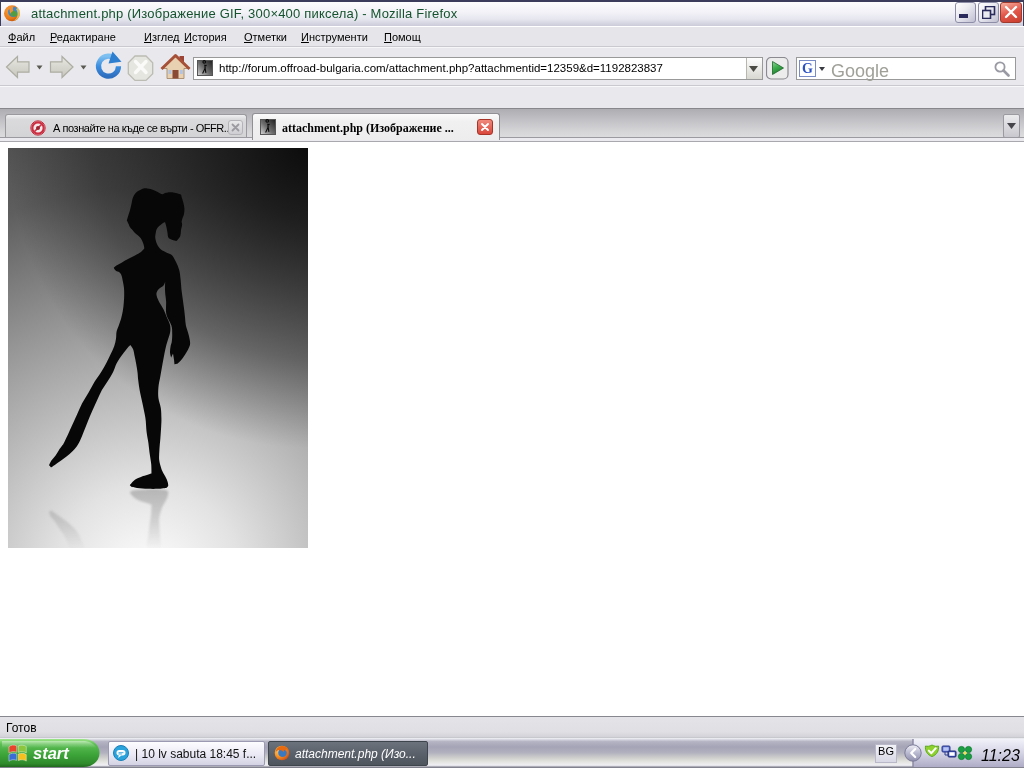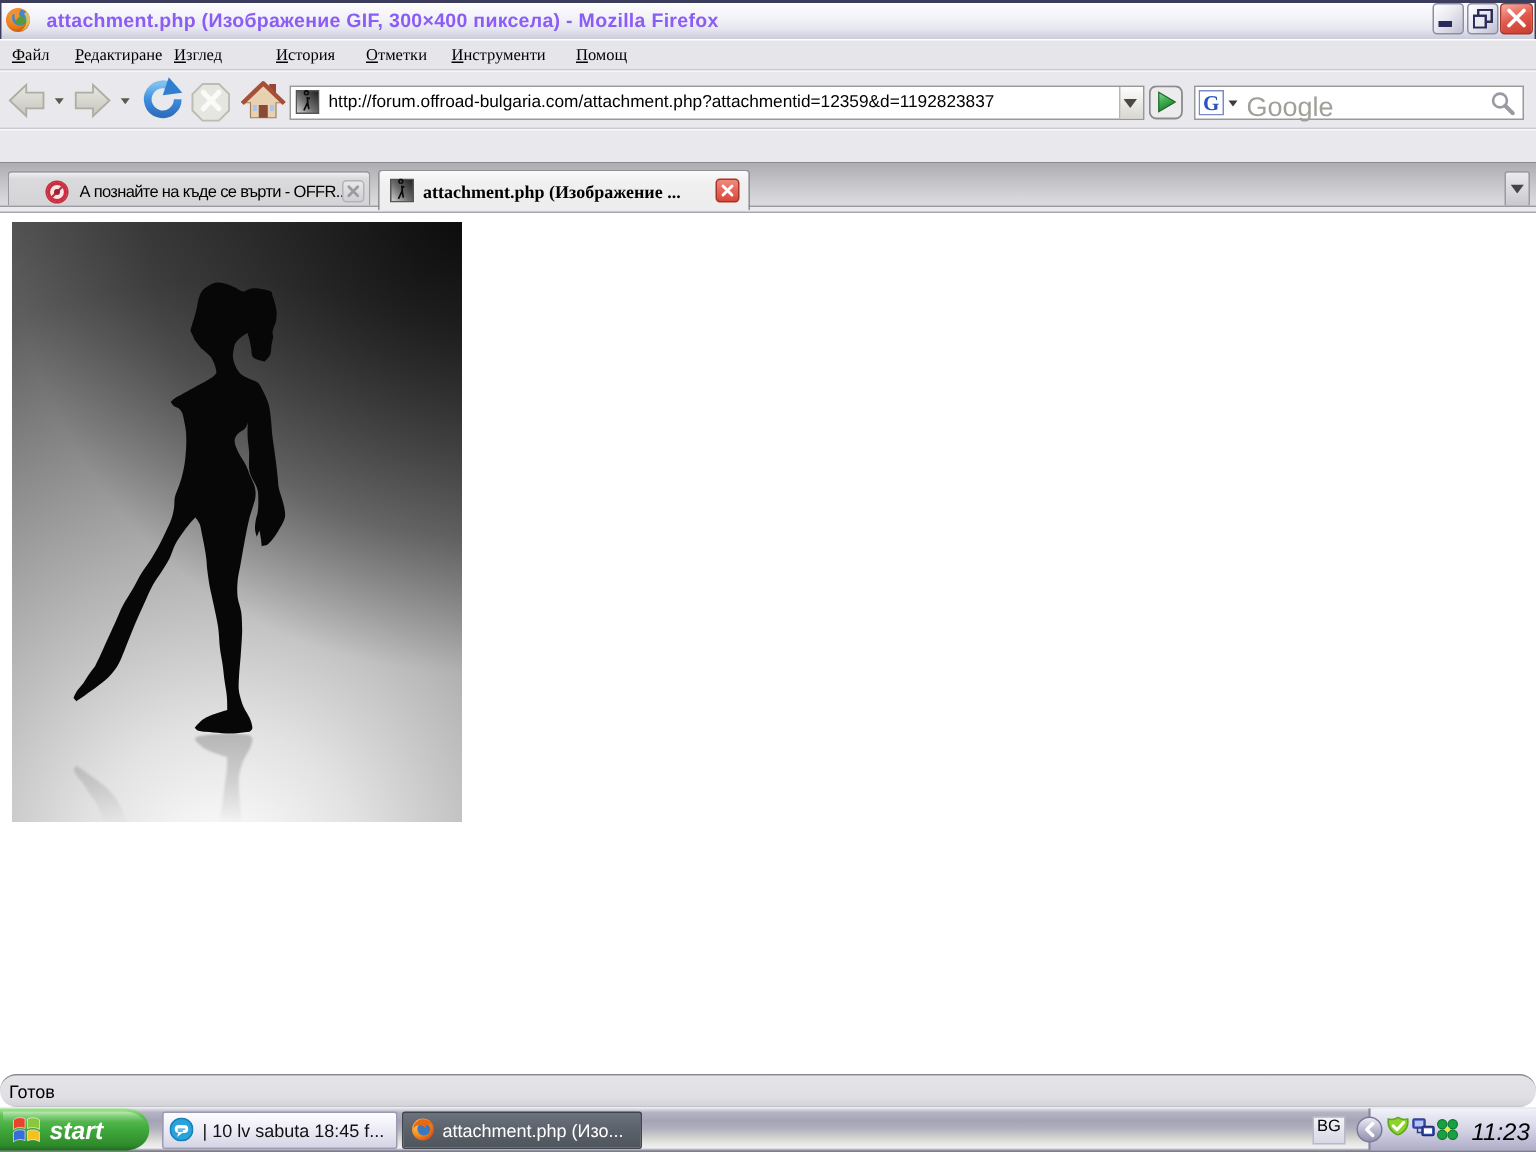"attachment.php (Изображение GIF, 300×400" #titletext { color: #8b5cf6 -> #14532d; font-weight: bold -> normal }
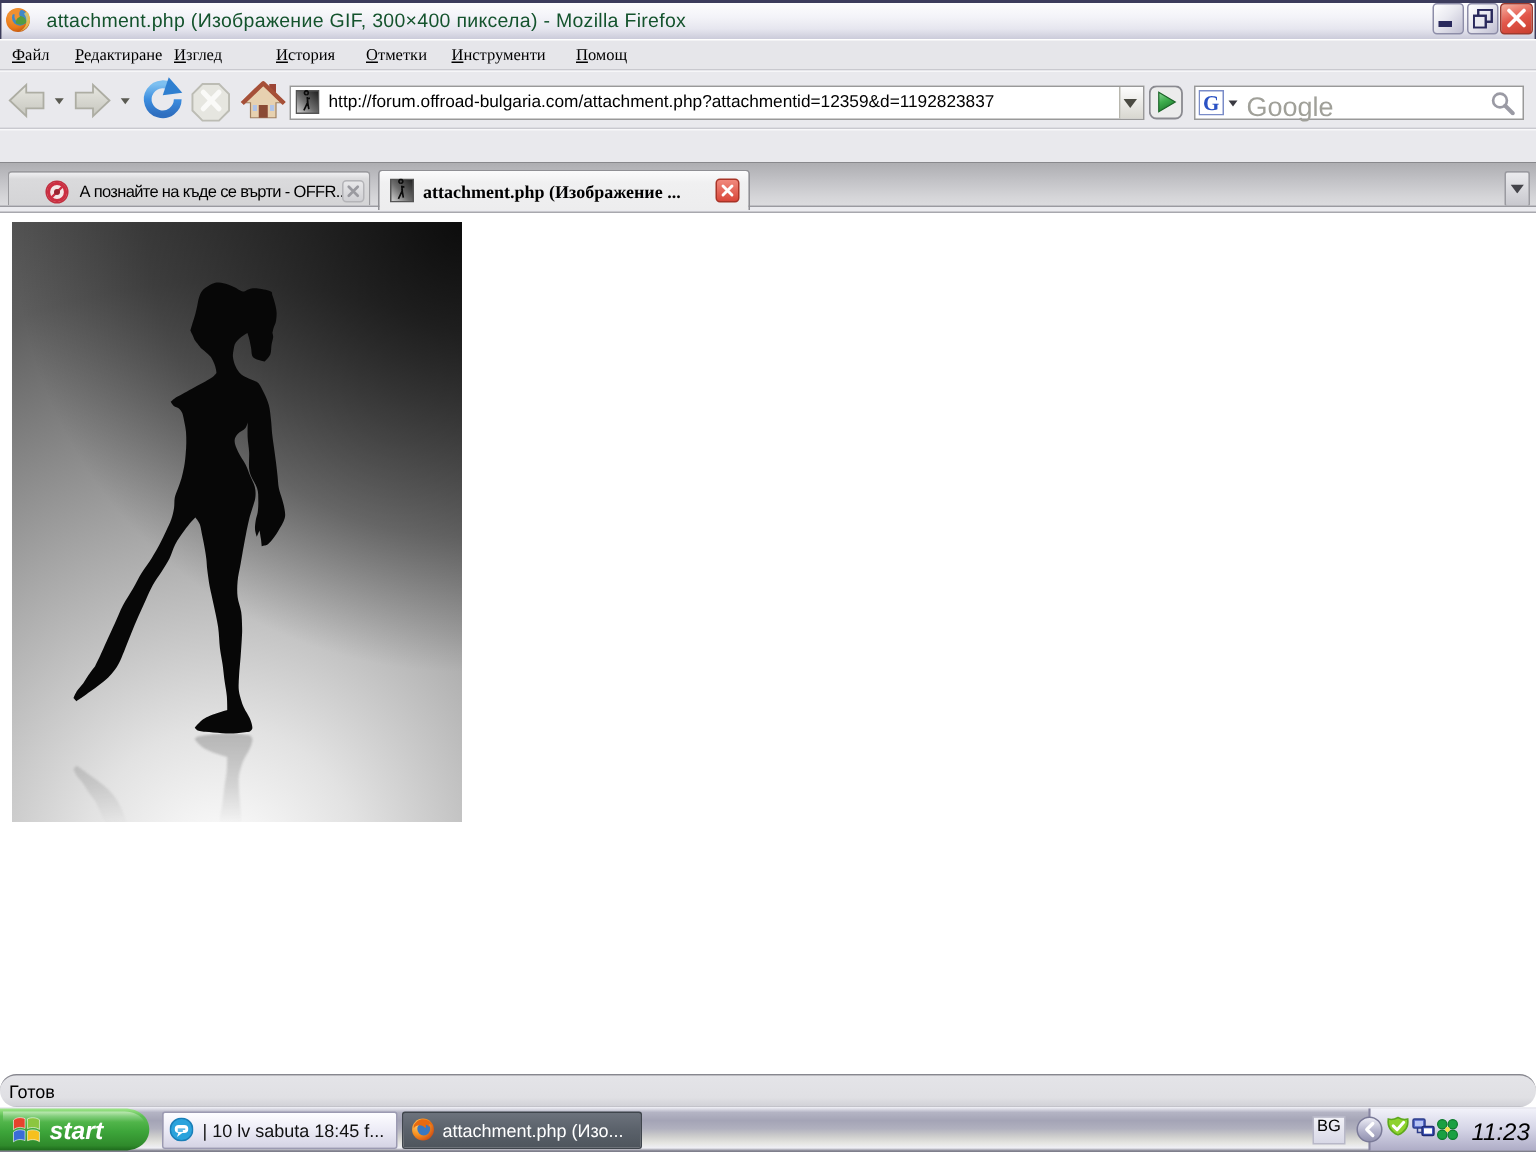"Файл" .mi { font-family: Liberation Serif, serif -> none }
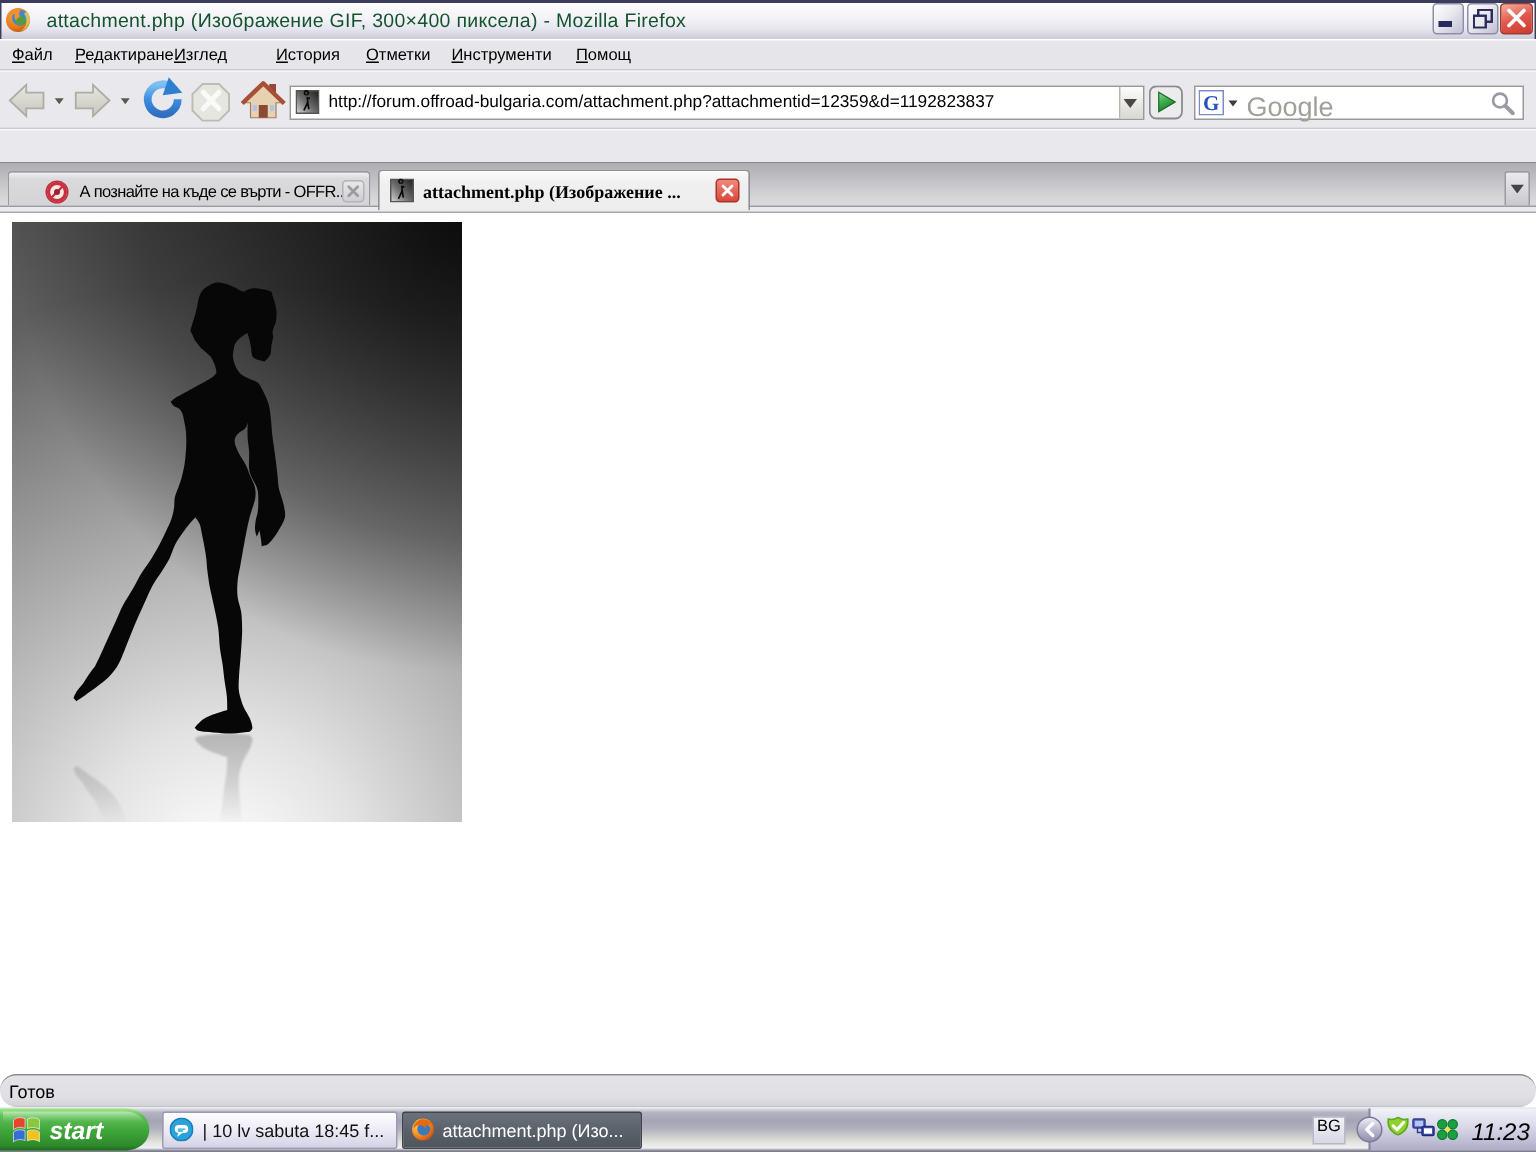"Изглед" span.mi { left: 116px -> 144px }
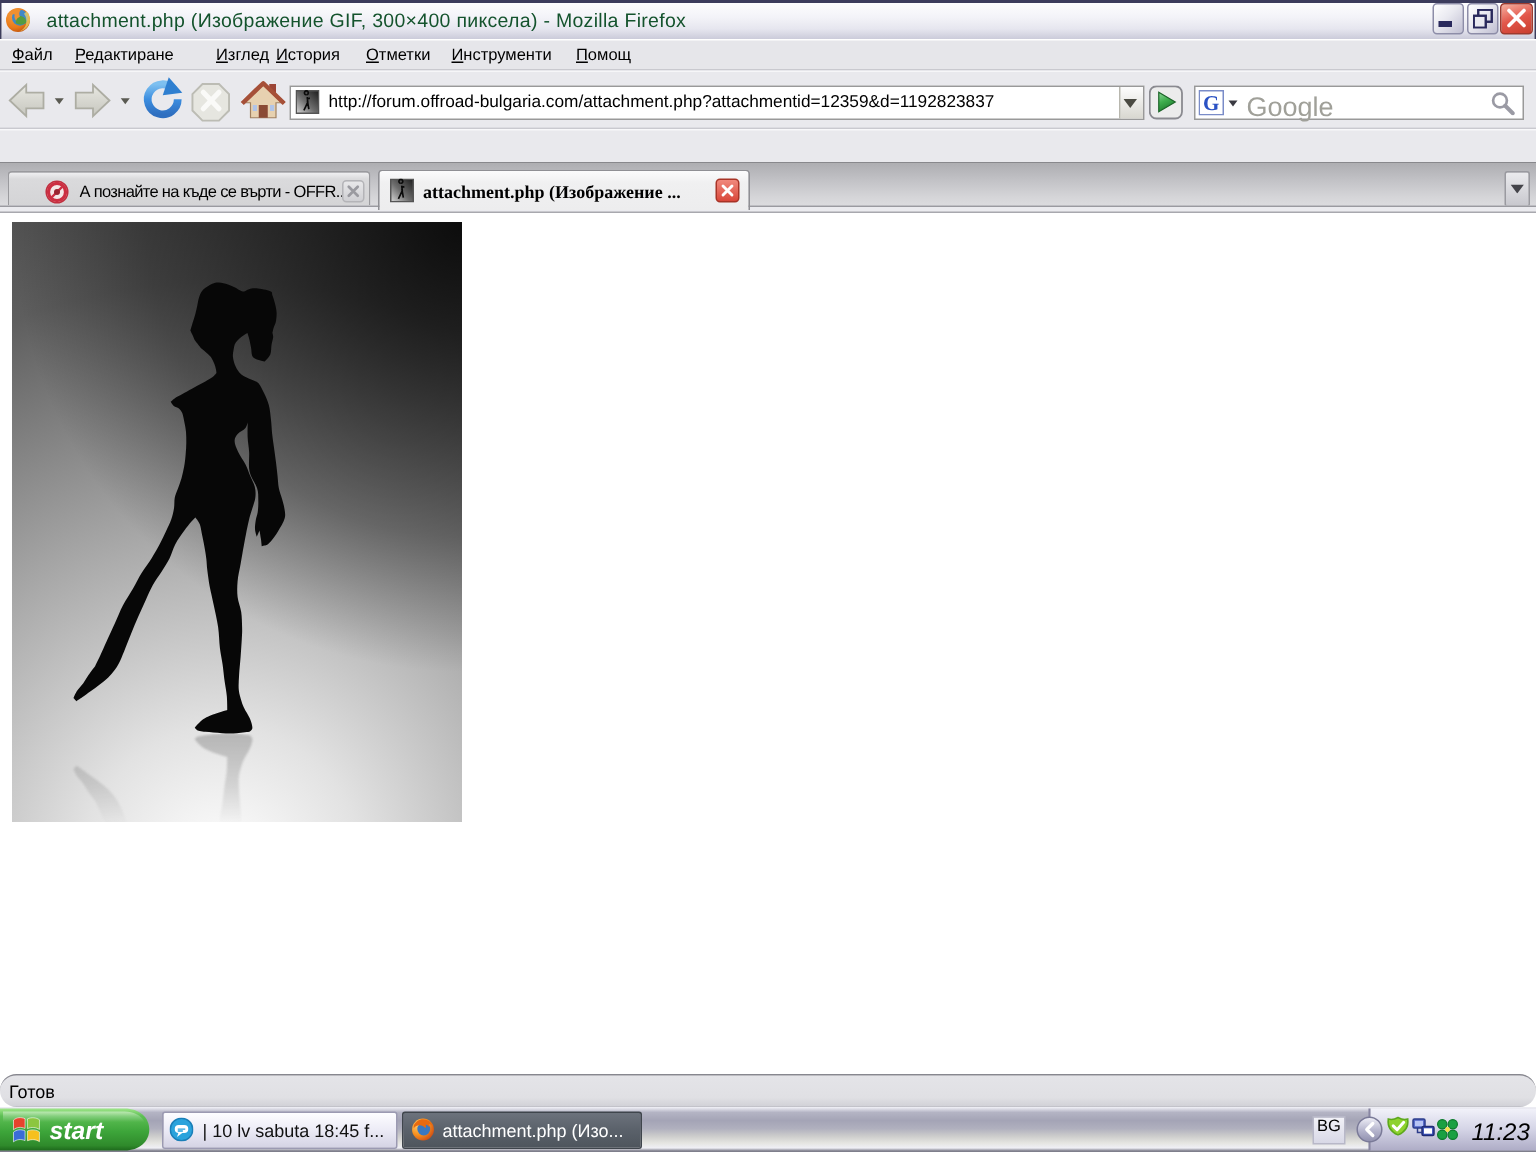"Готов" #statusbar { border-radius: 11px -> none }
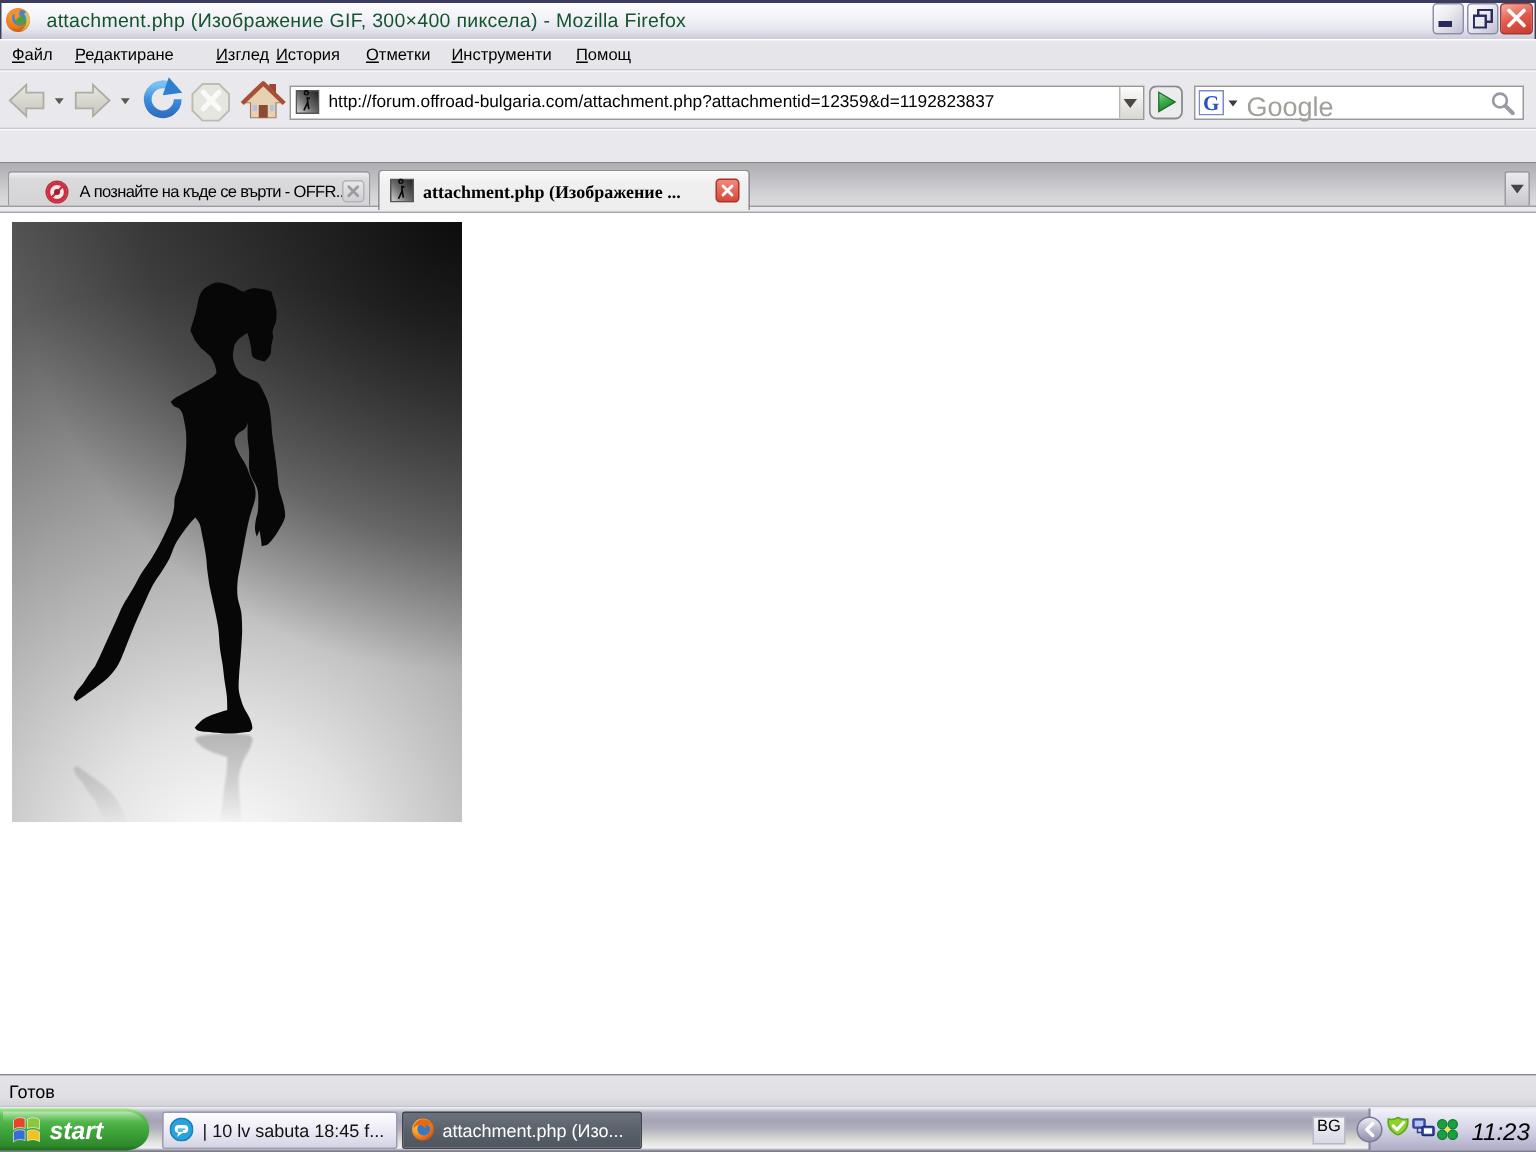"attachment.php (Изо..." span { font-style: none -> italic }
